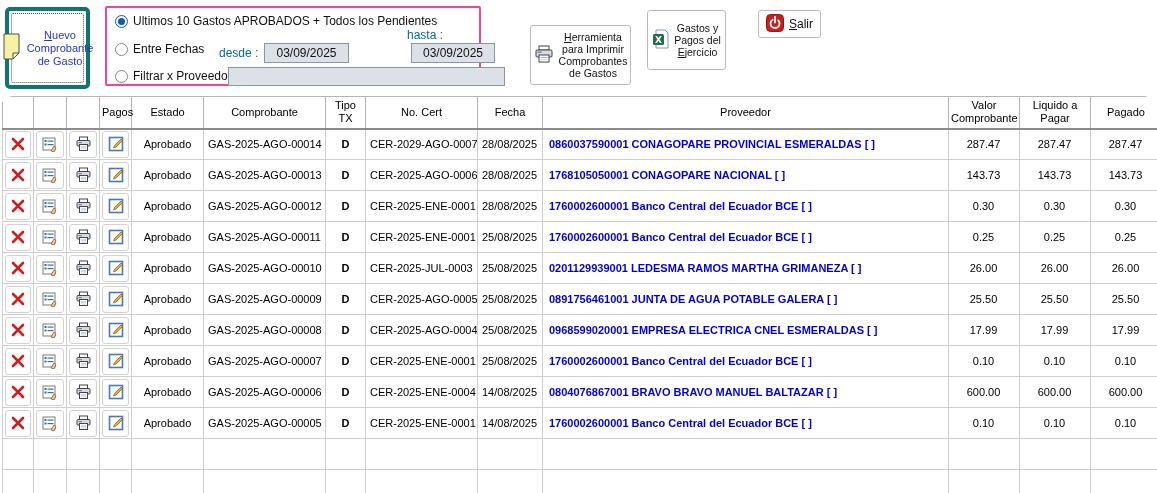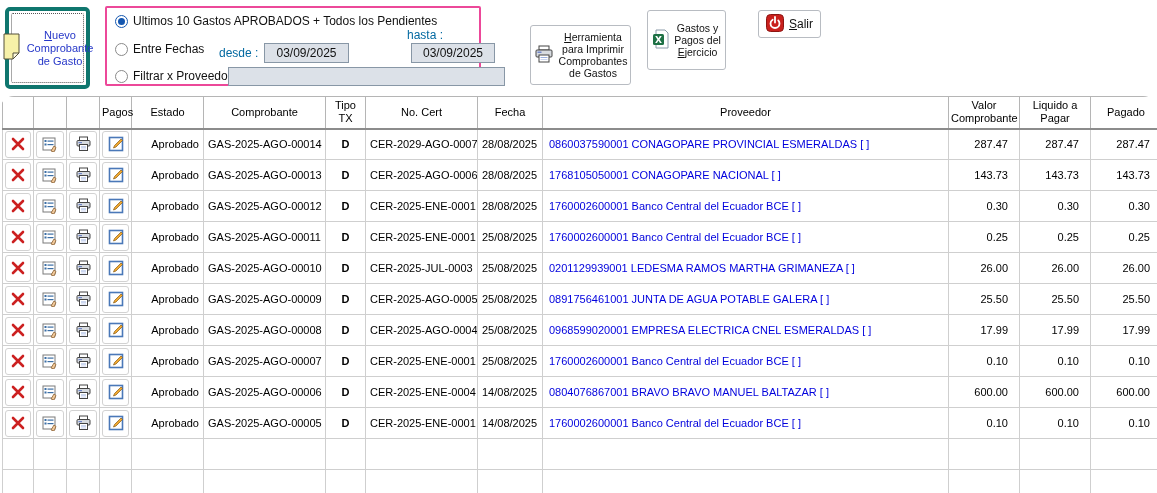"Aprobado" td.c { text-align: right -> center }
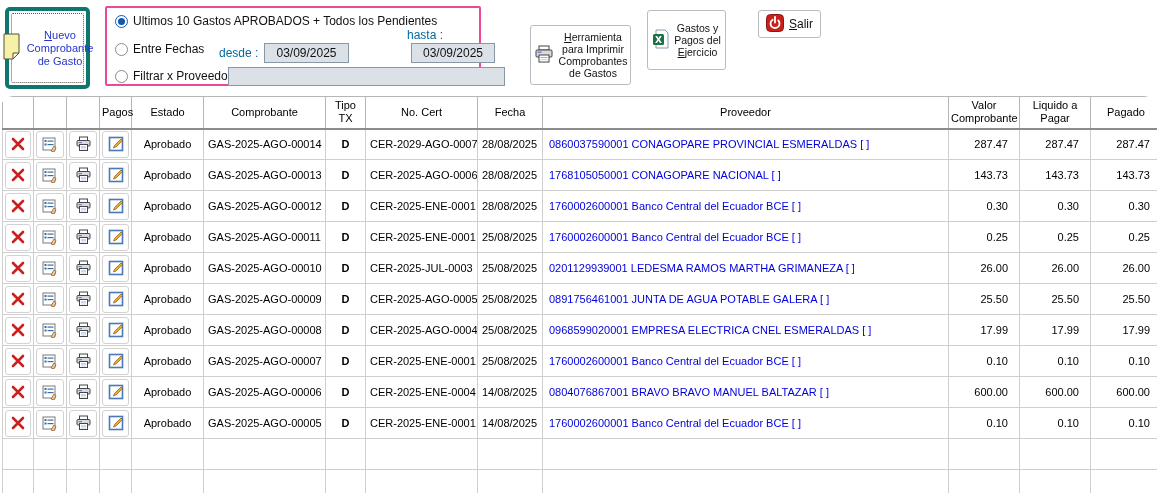"0860037590001 CONAGOPARE PROVINCIAL" td.prov { font-weight: normal -> bold }
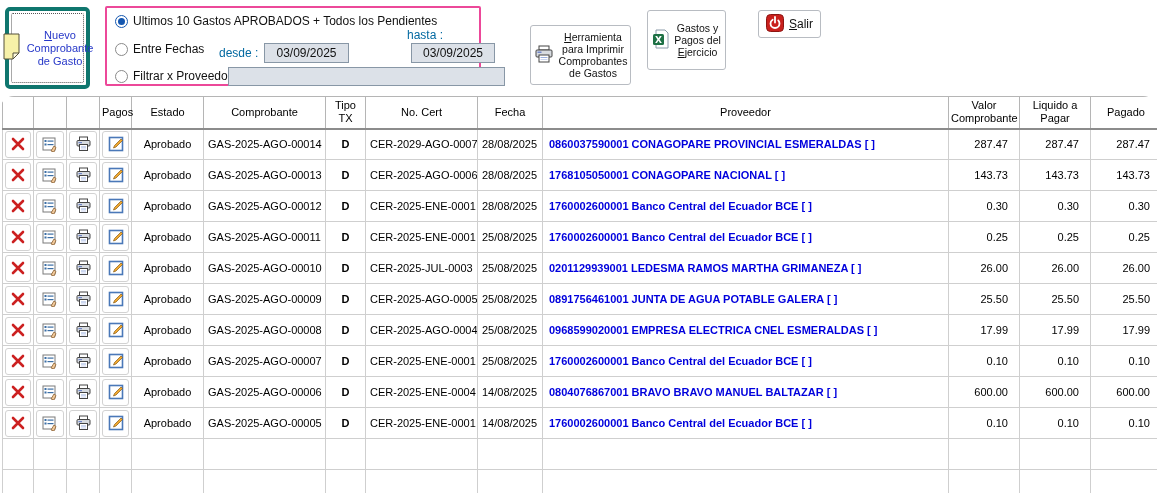"287.47" td.r { padding-right: 11px -> 5px; text-align: right -> center }
